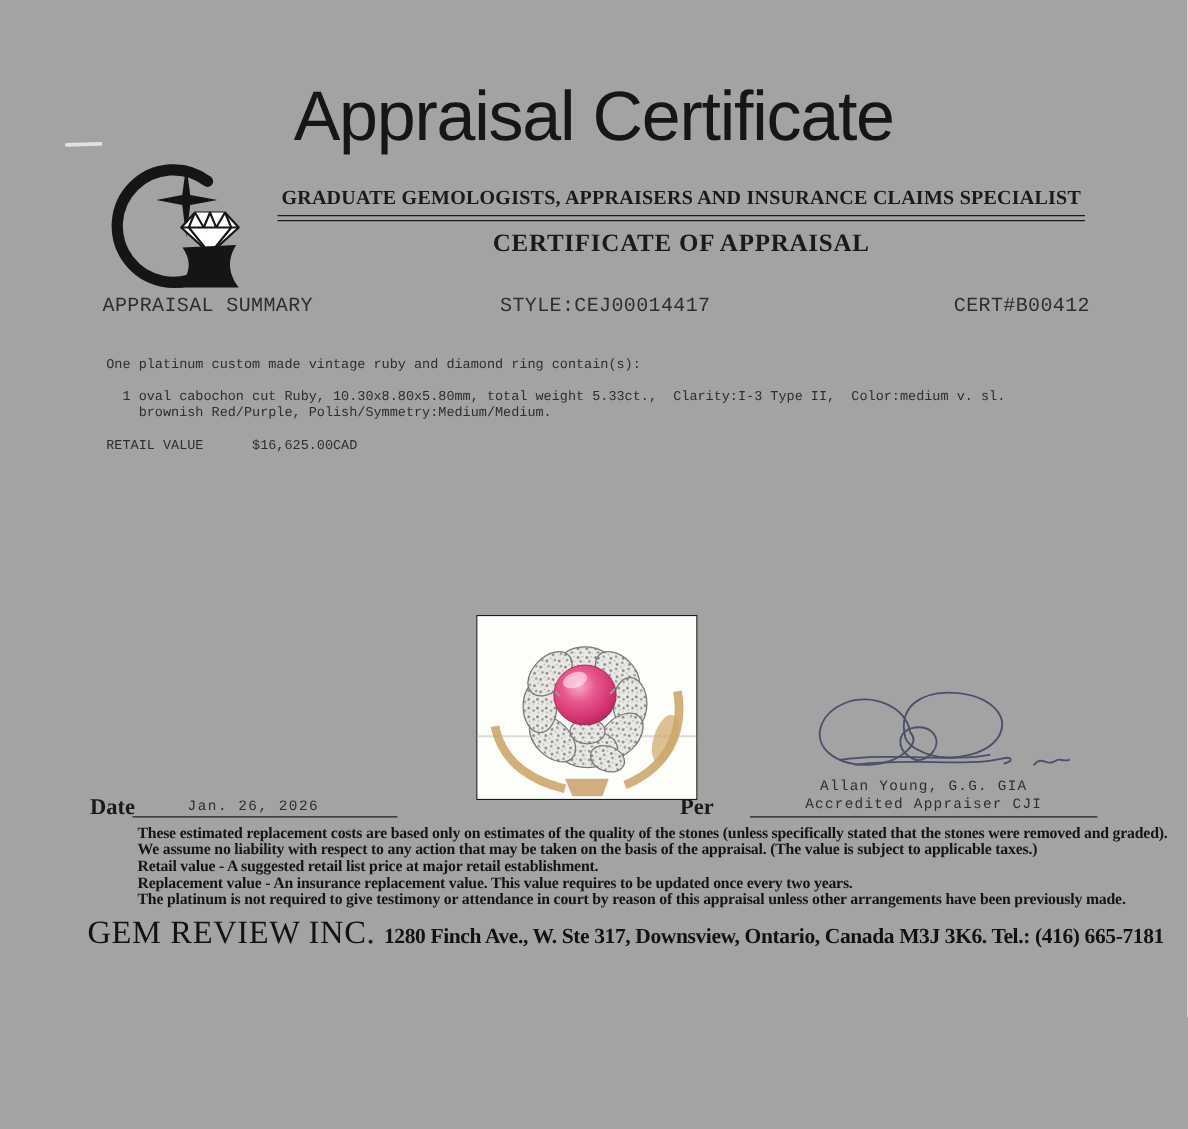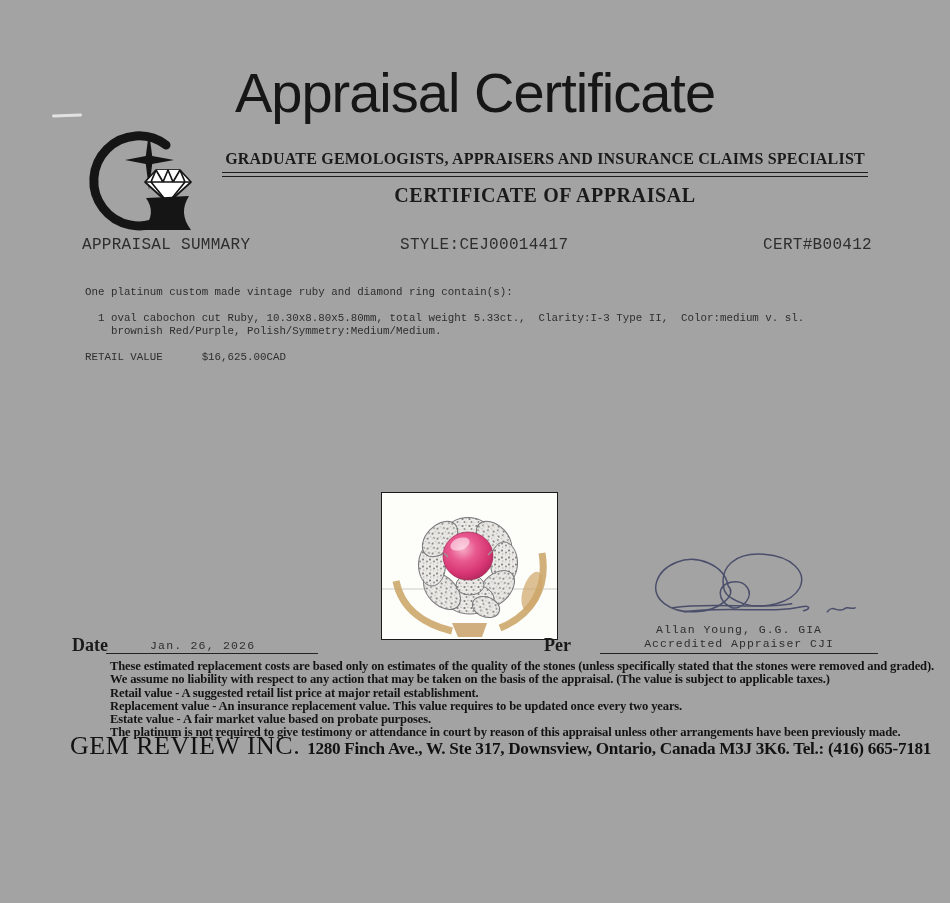"Estate value - A fair" div { html: <div>Estate value - A fair market value based on probate purposes.</div> -> none }
